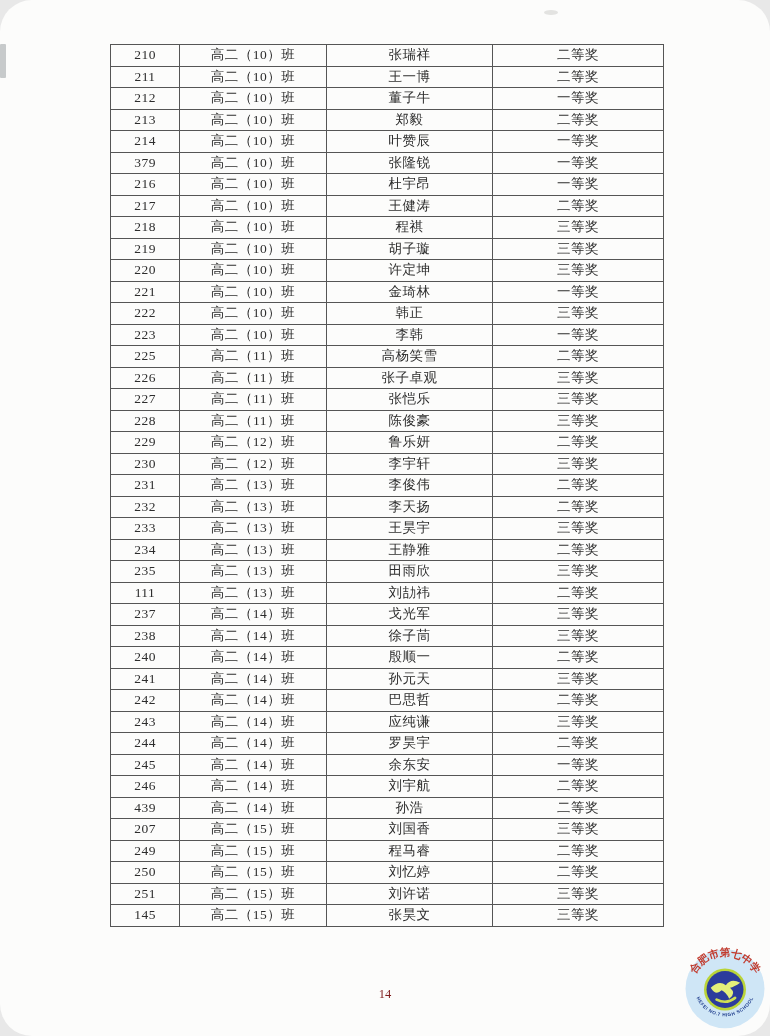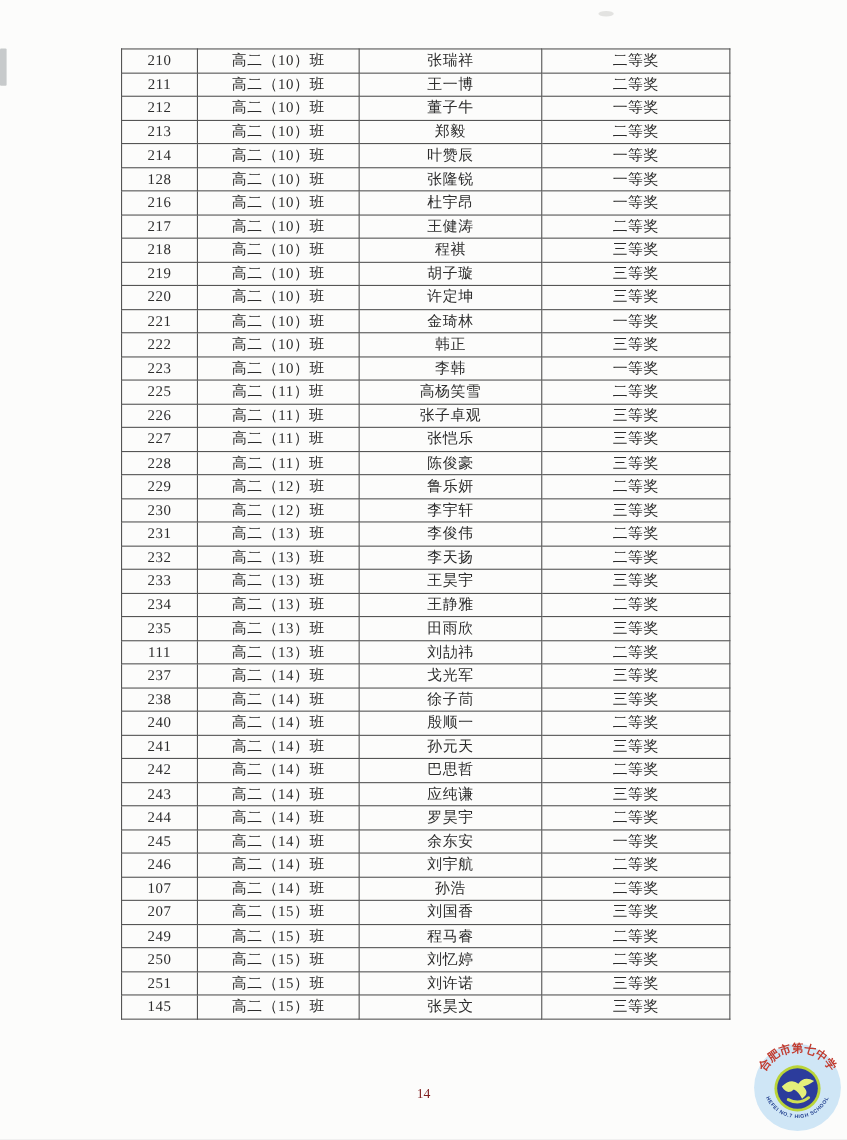"210" .page { border-radius: none -> 32px }
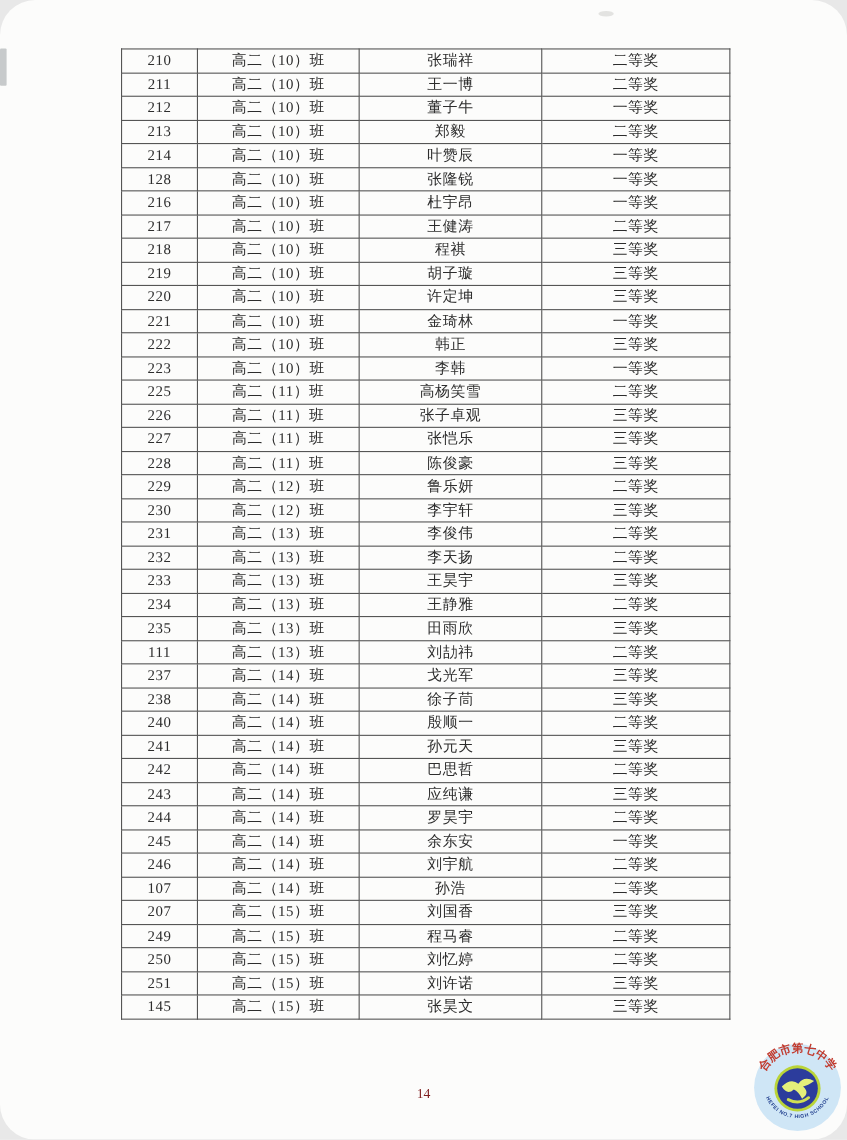"128" td.c-no { text: 128 -> 379 }
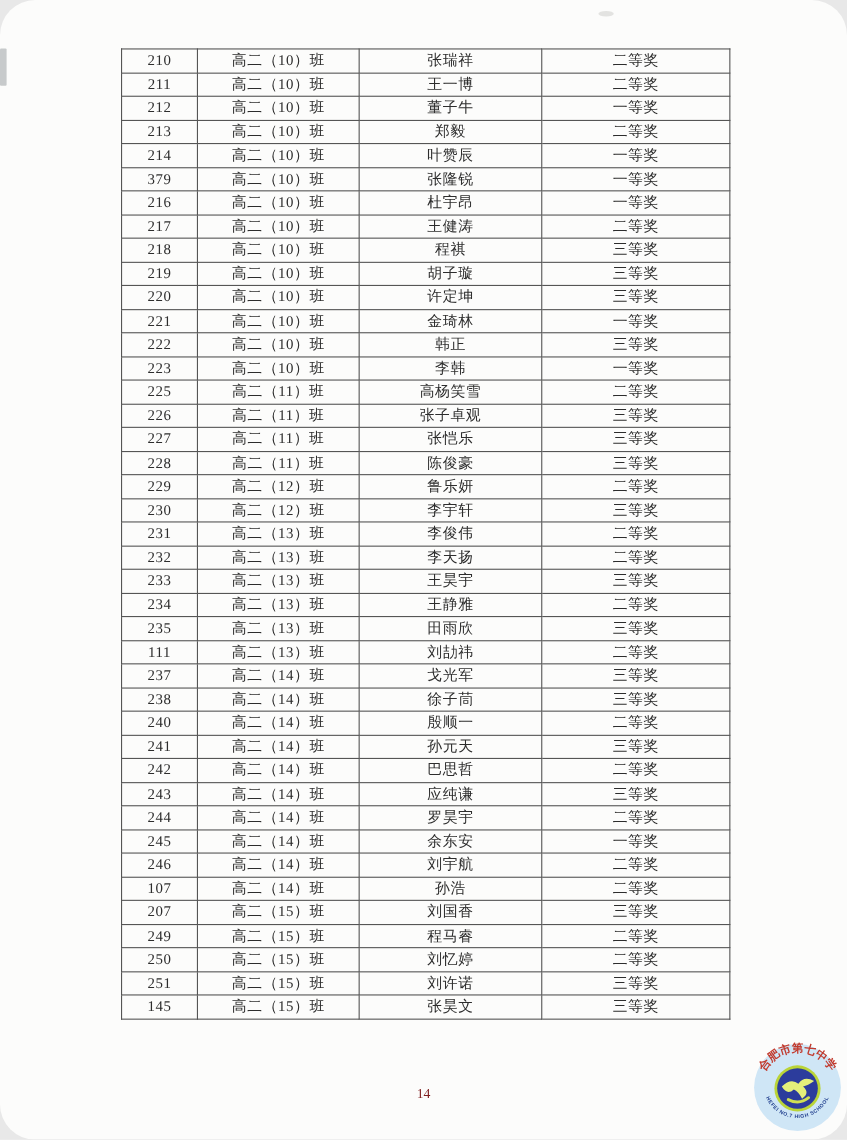"107" td.c-no { text: 107 -> 439 }
